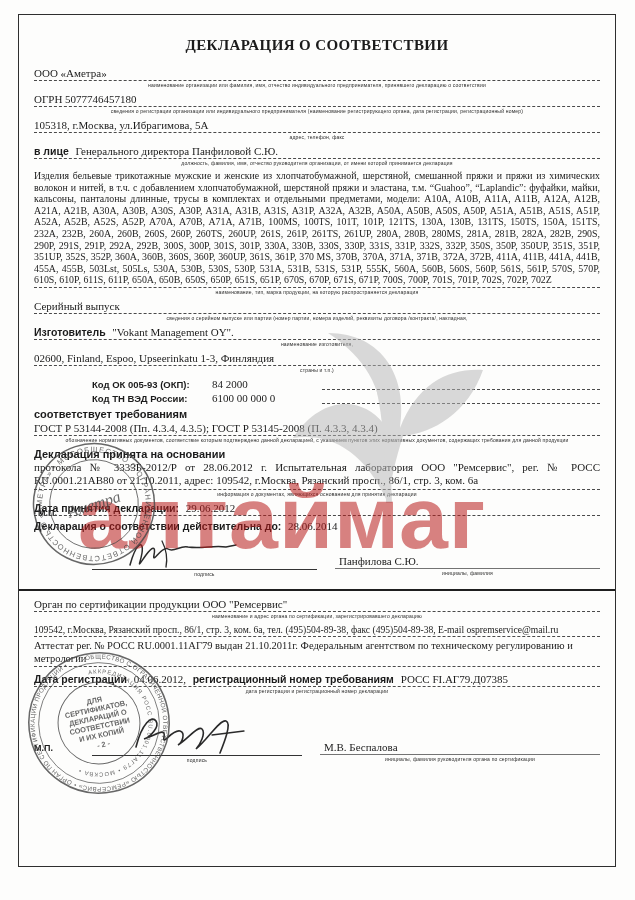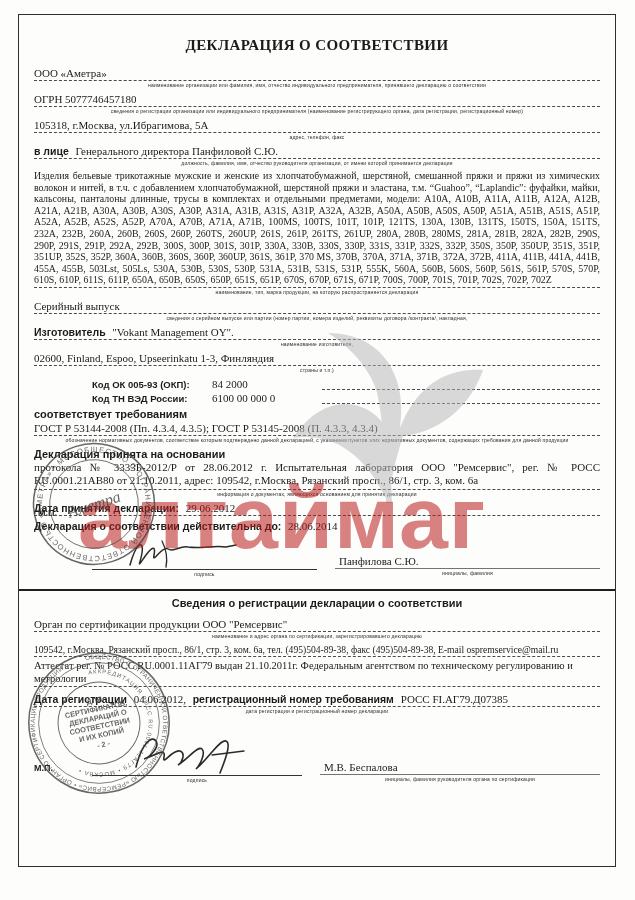"Сведения о регистрации декларации о" div.center-head { html: <div>Сведения о регистрации декларации о соответствии</div> -> none }
